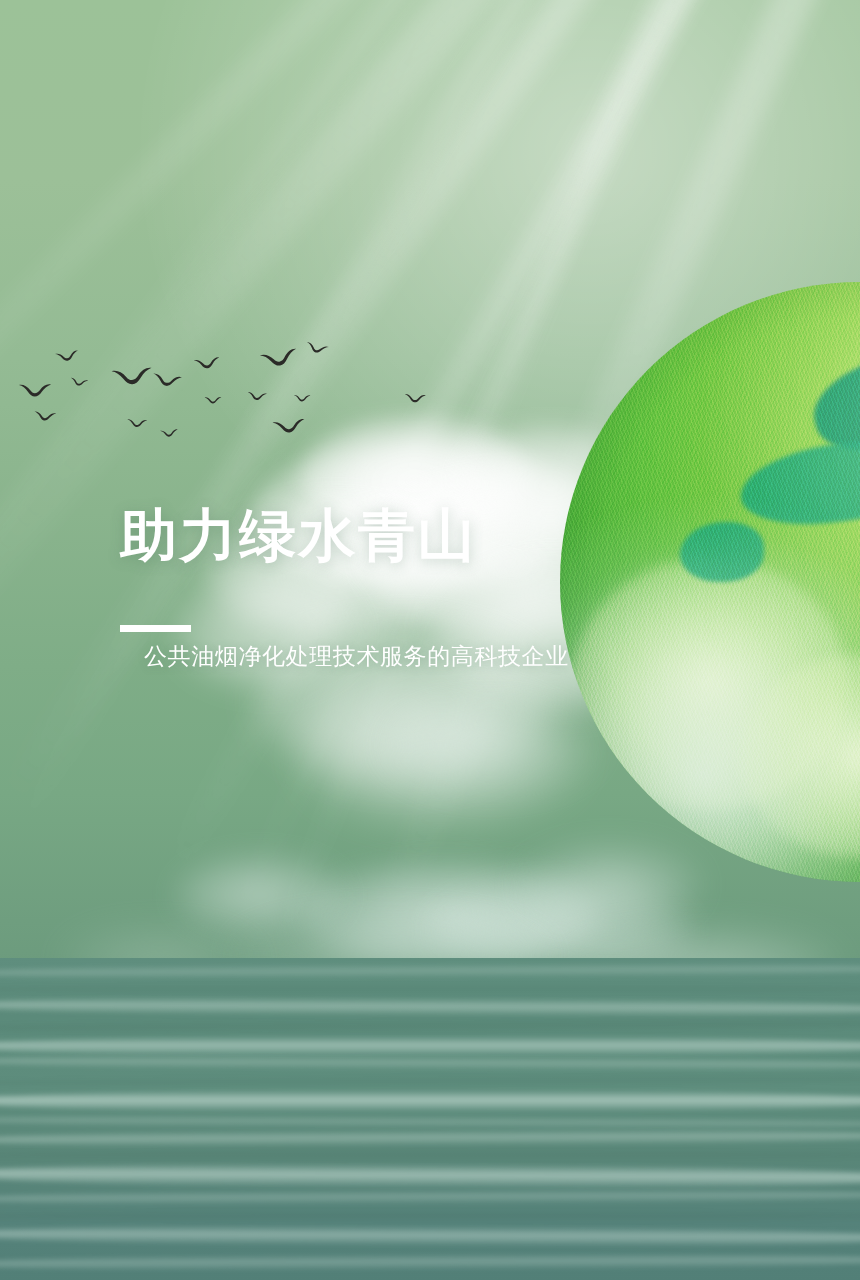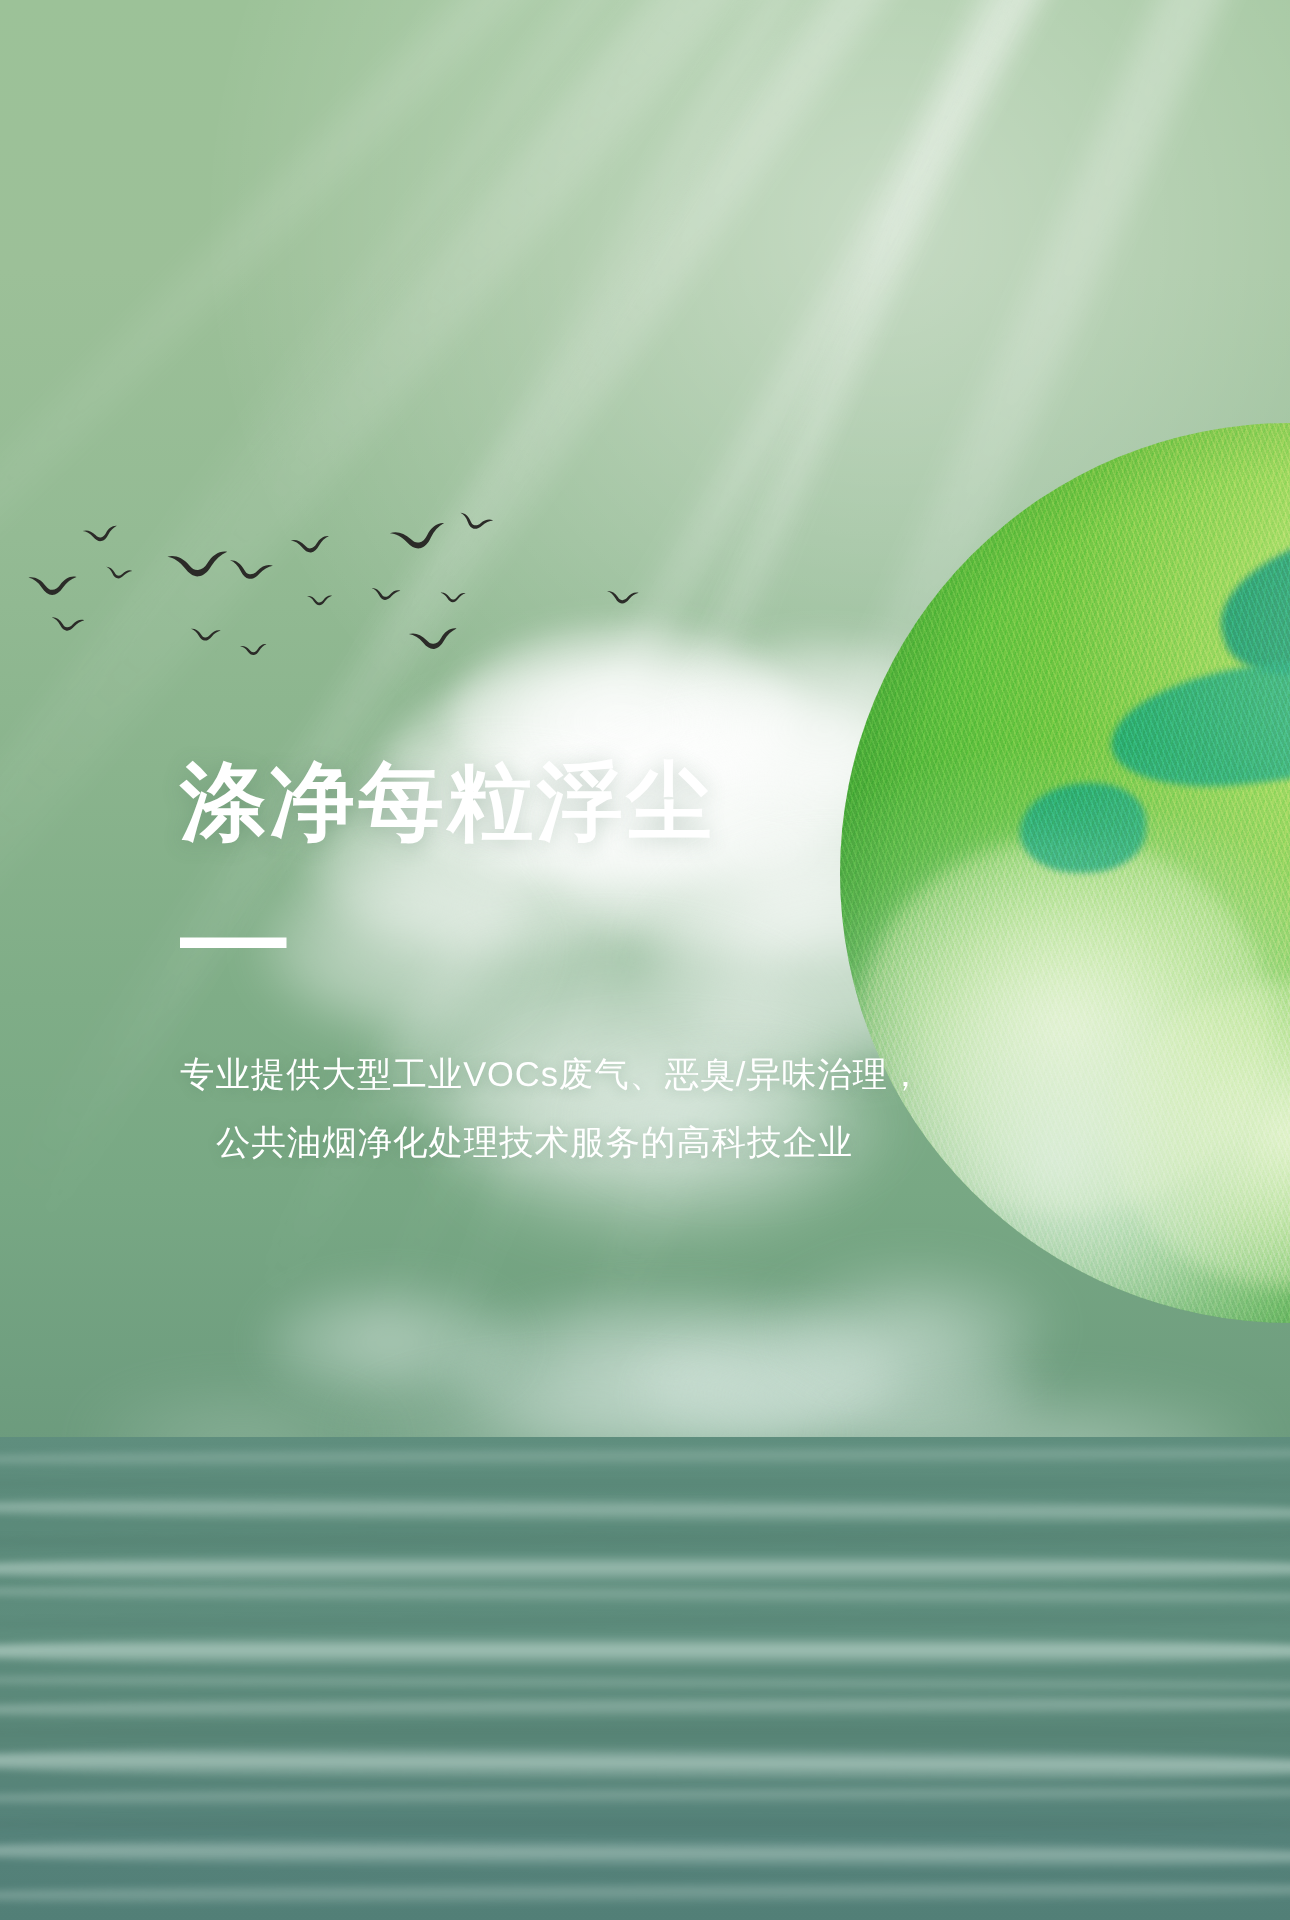"涤净每粒浮尘" div.headline { text: 涤净每粒浮尘 -> 助力绿水青山 }
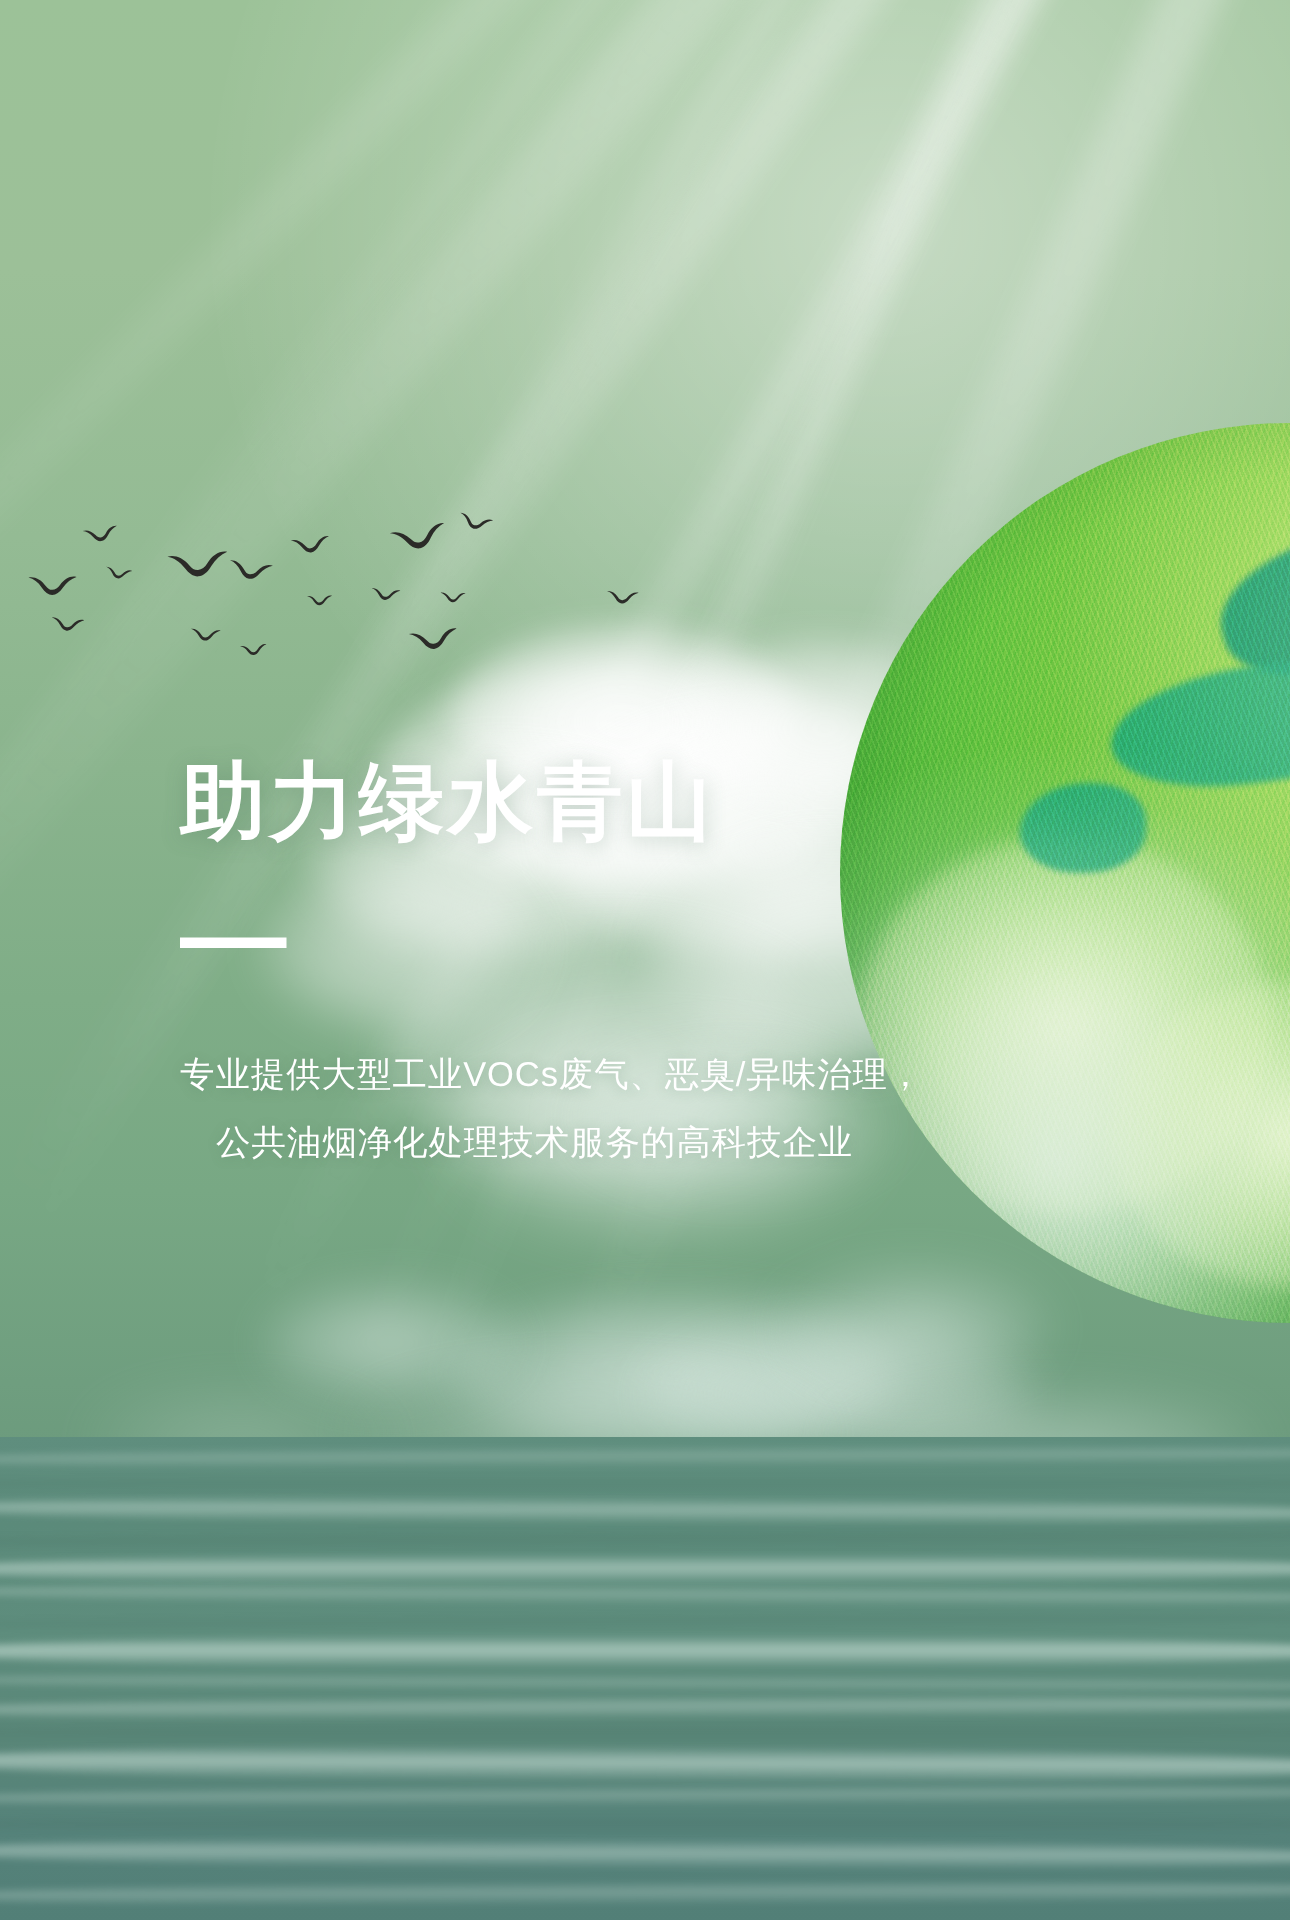"专业提供大型工业VOCs废气、恶臭/异味治理，" div.subtitle { html: <div>专业提供大型工业VOCs废气、恶臭/异味治理，</div> -> none }
